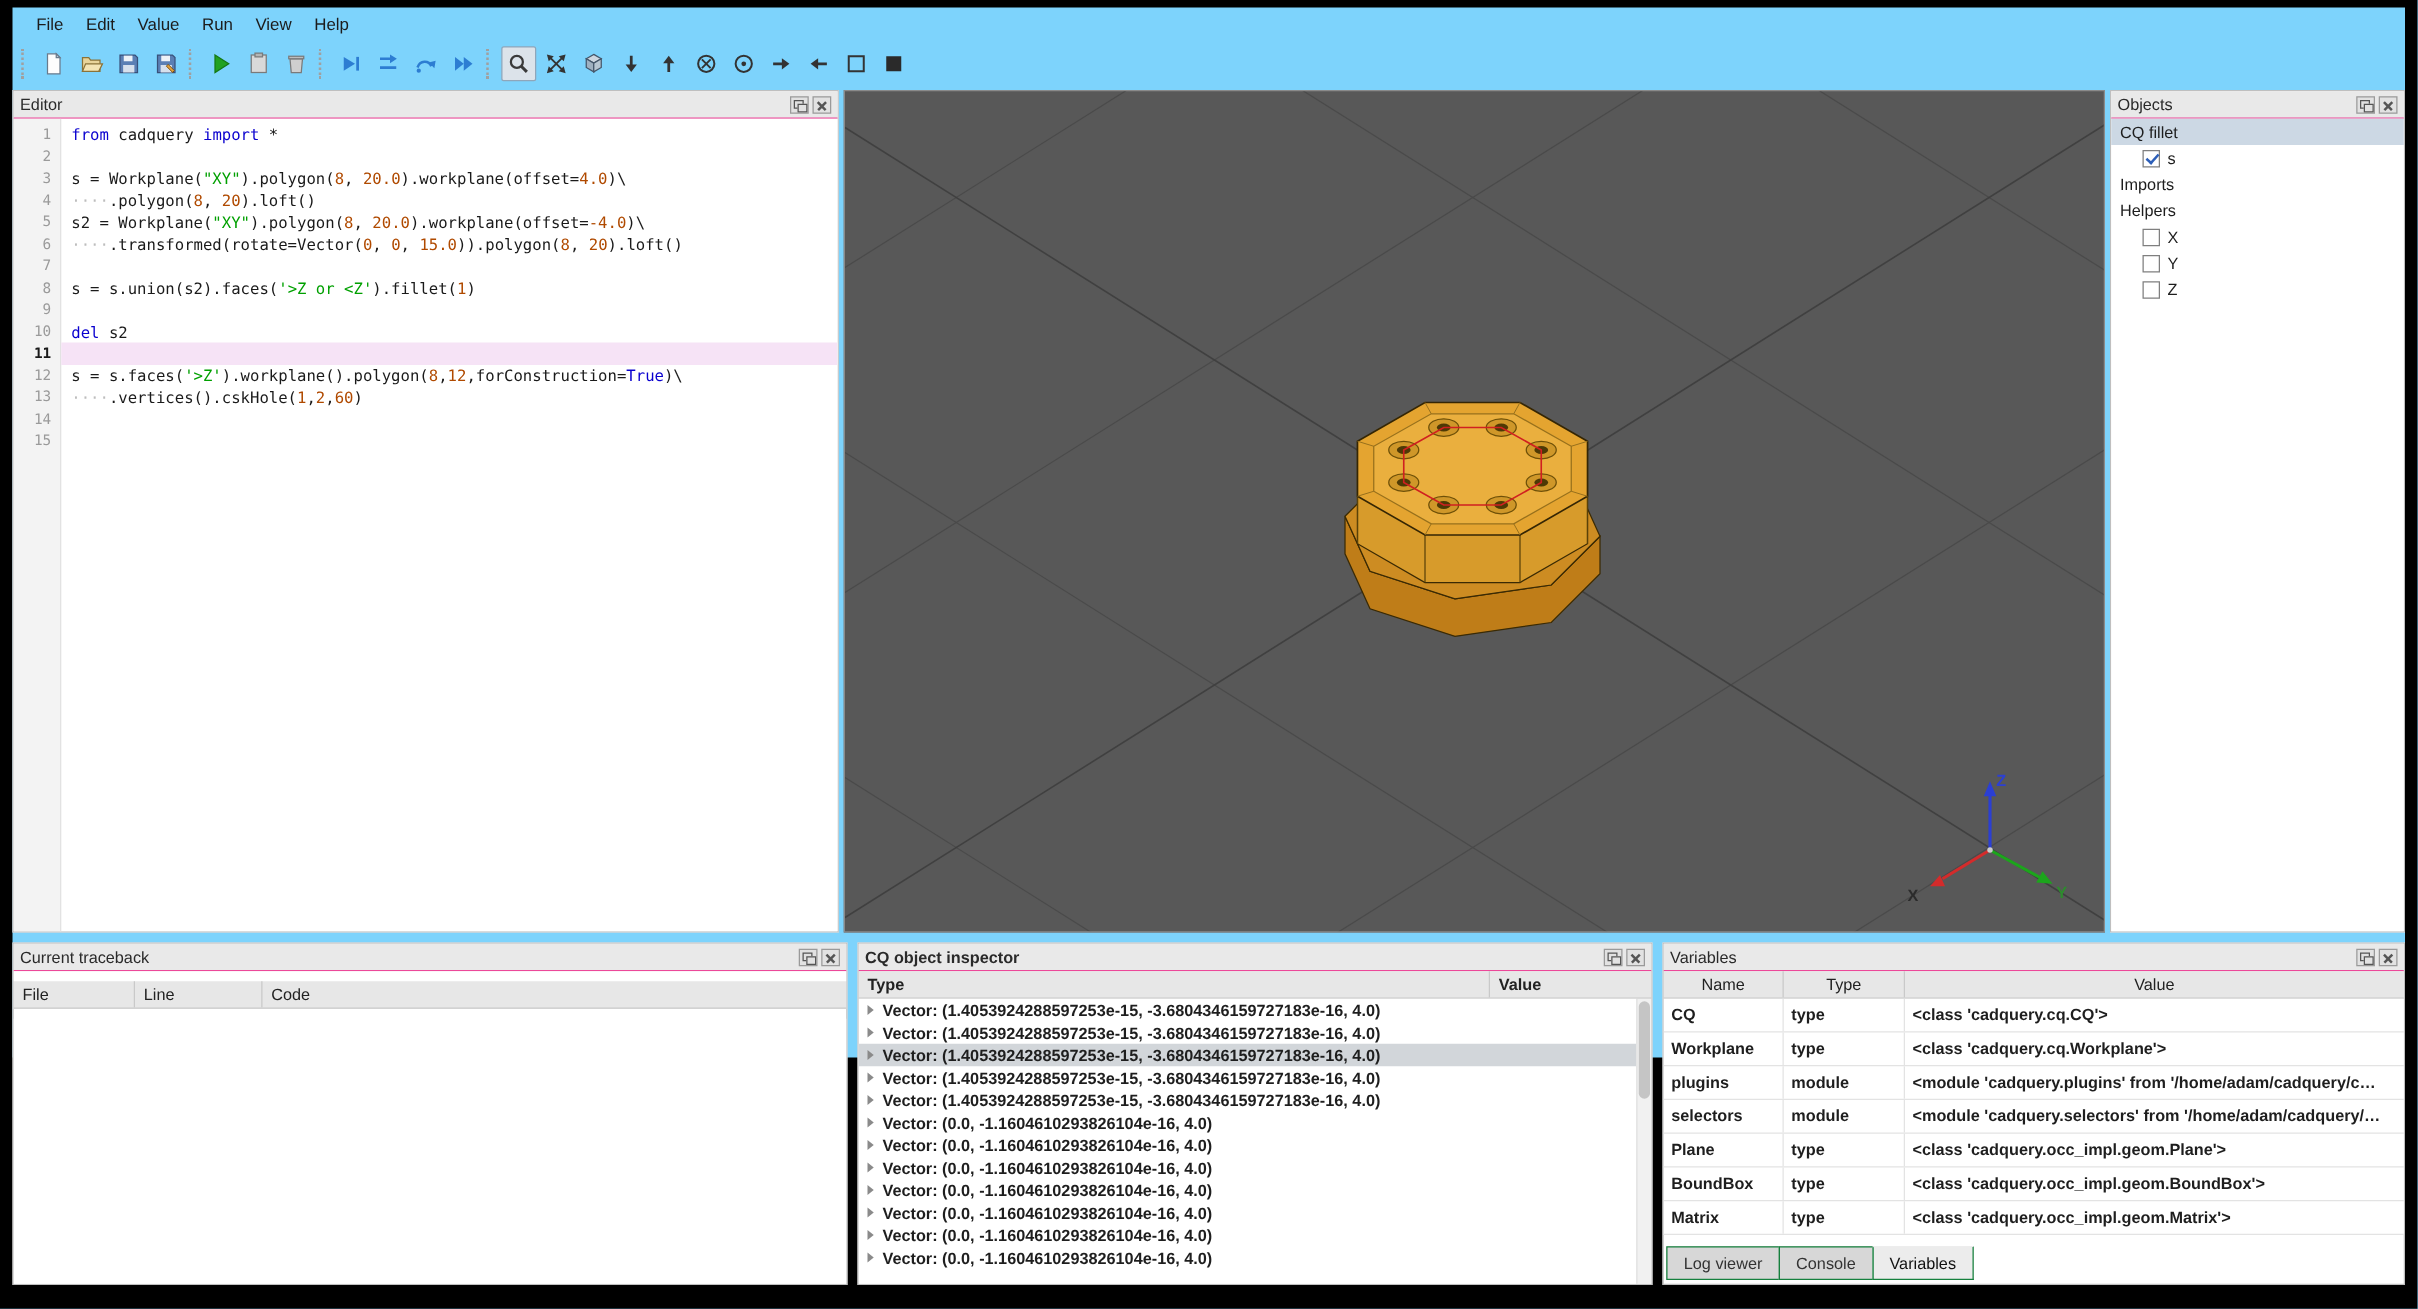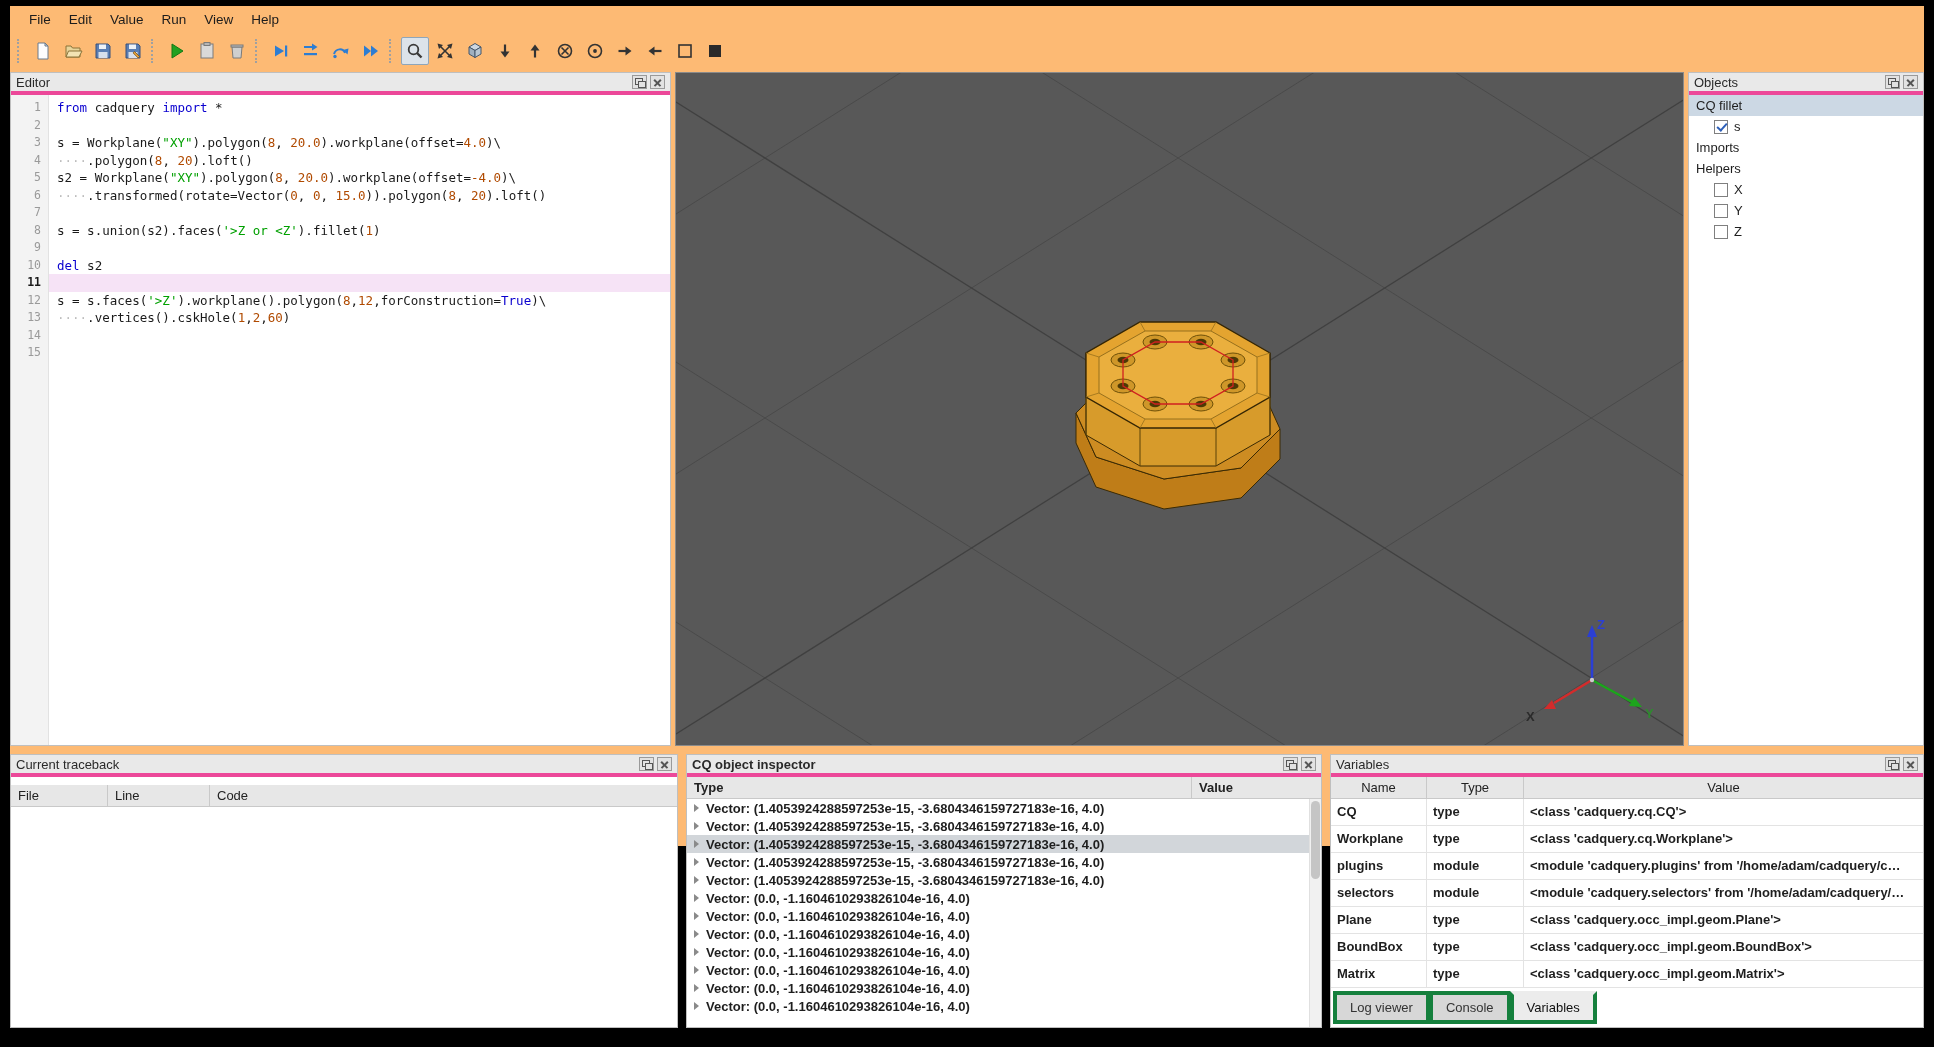"File" .window { background: #fdba74 -> #7dd3fc }
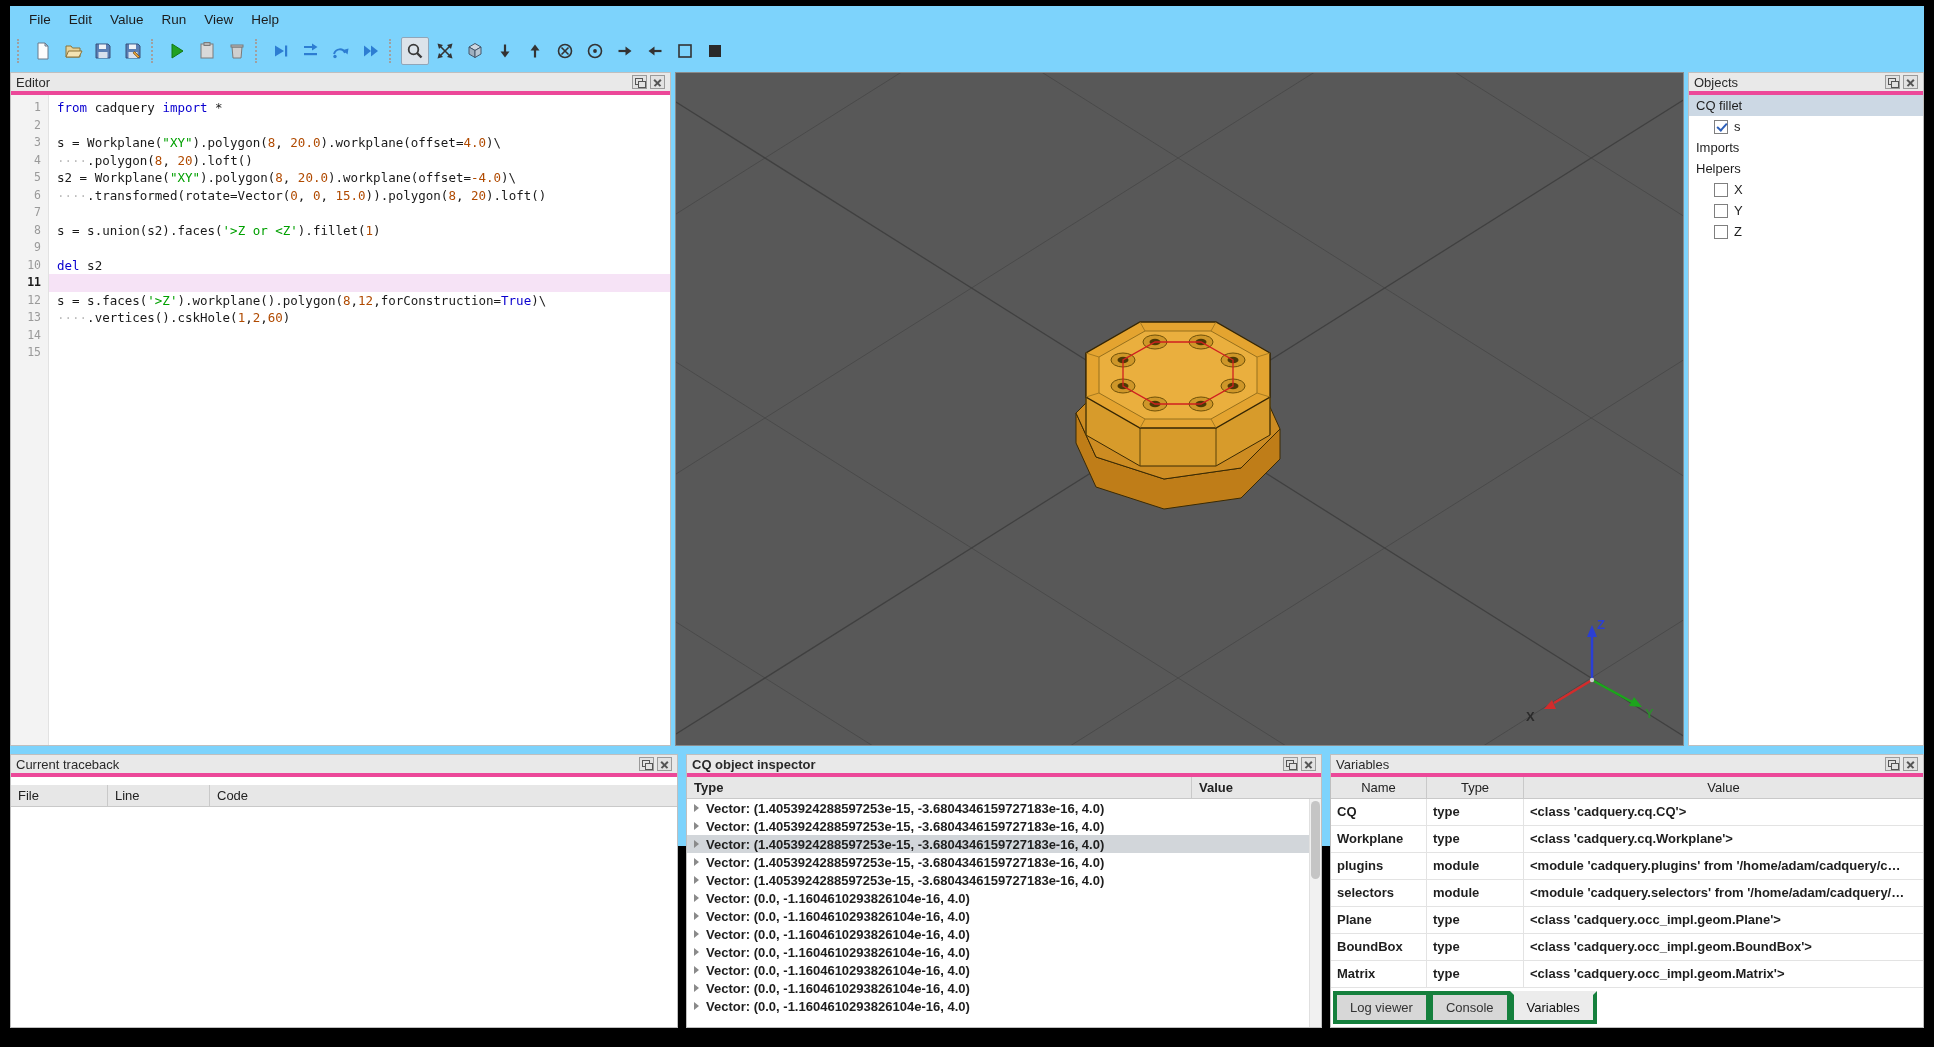"Editor" .panel-header { border-bottom: 4px solid #ec4899 -> 1px solid #ec4899 }
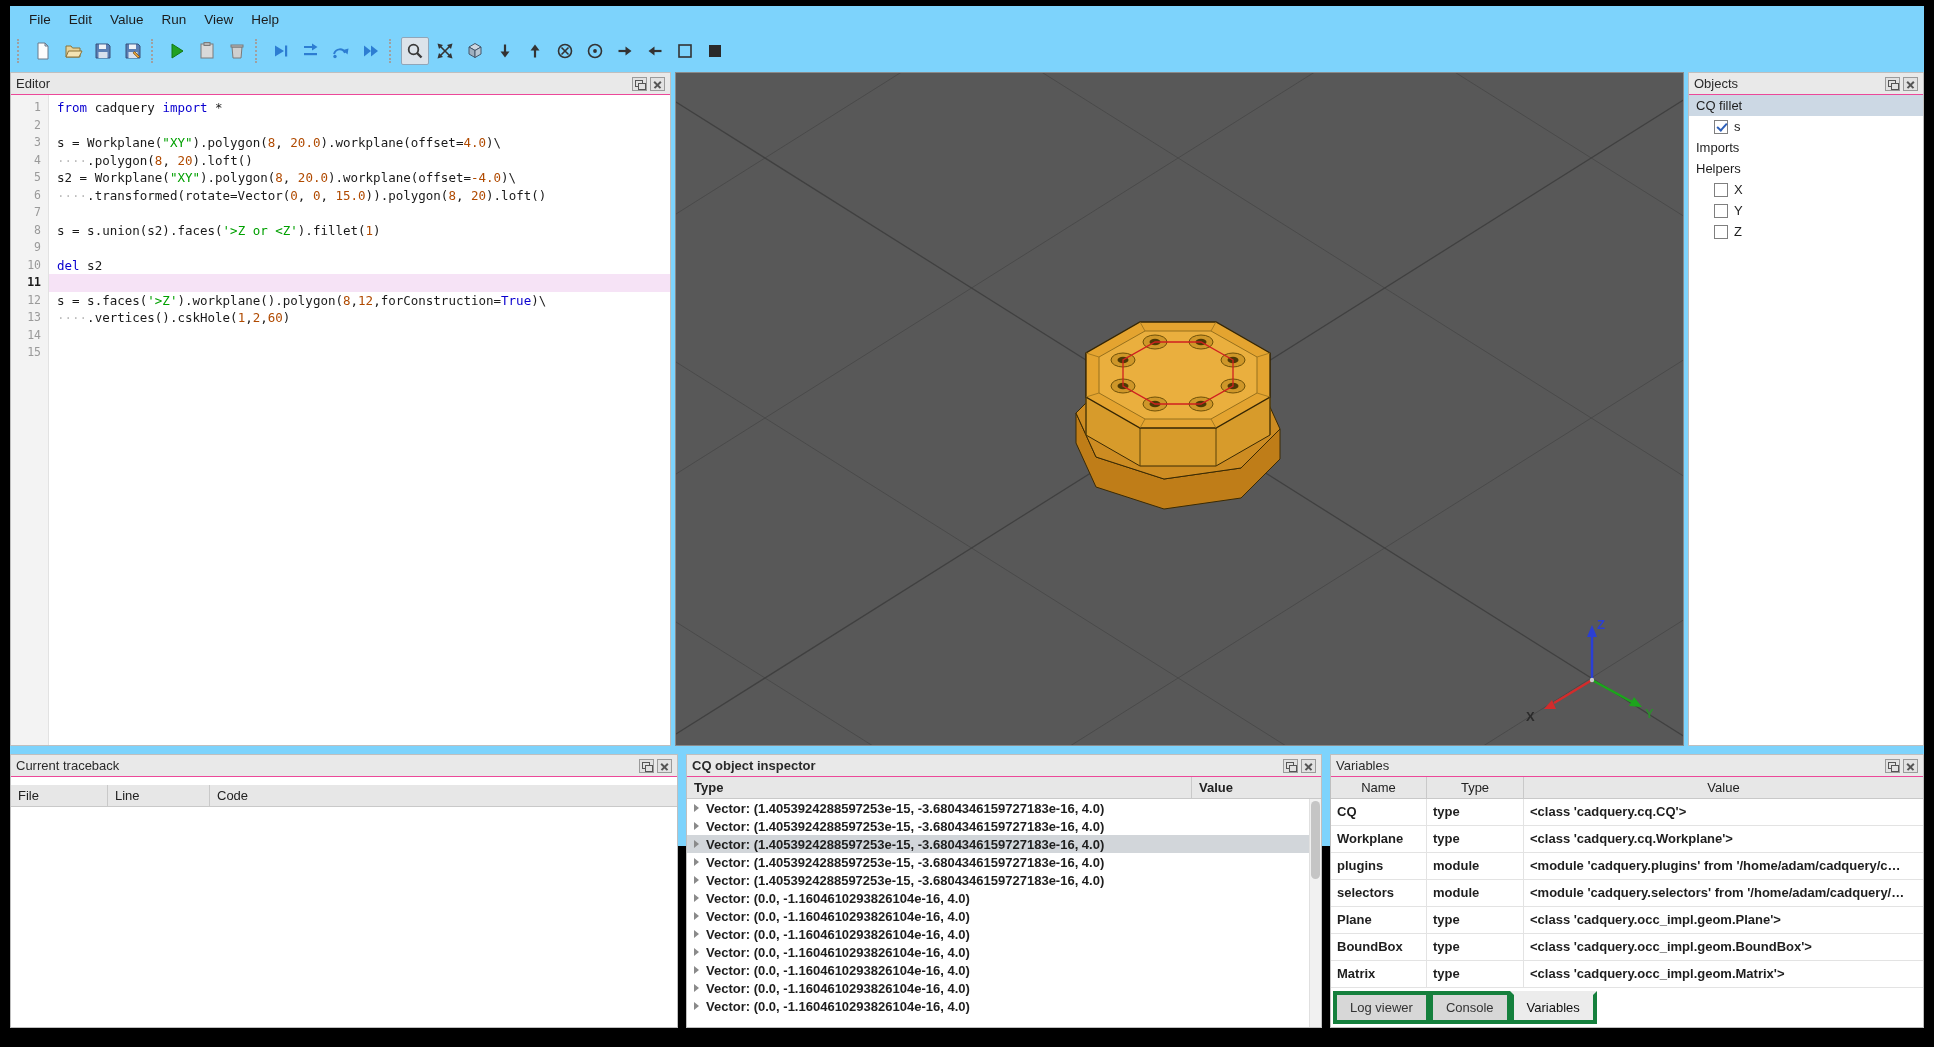"Log viewer" .btab { border: 4px solid #15803d -> 1px solid #15803d }
